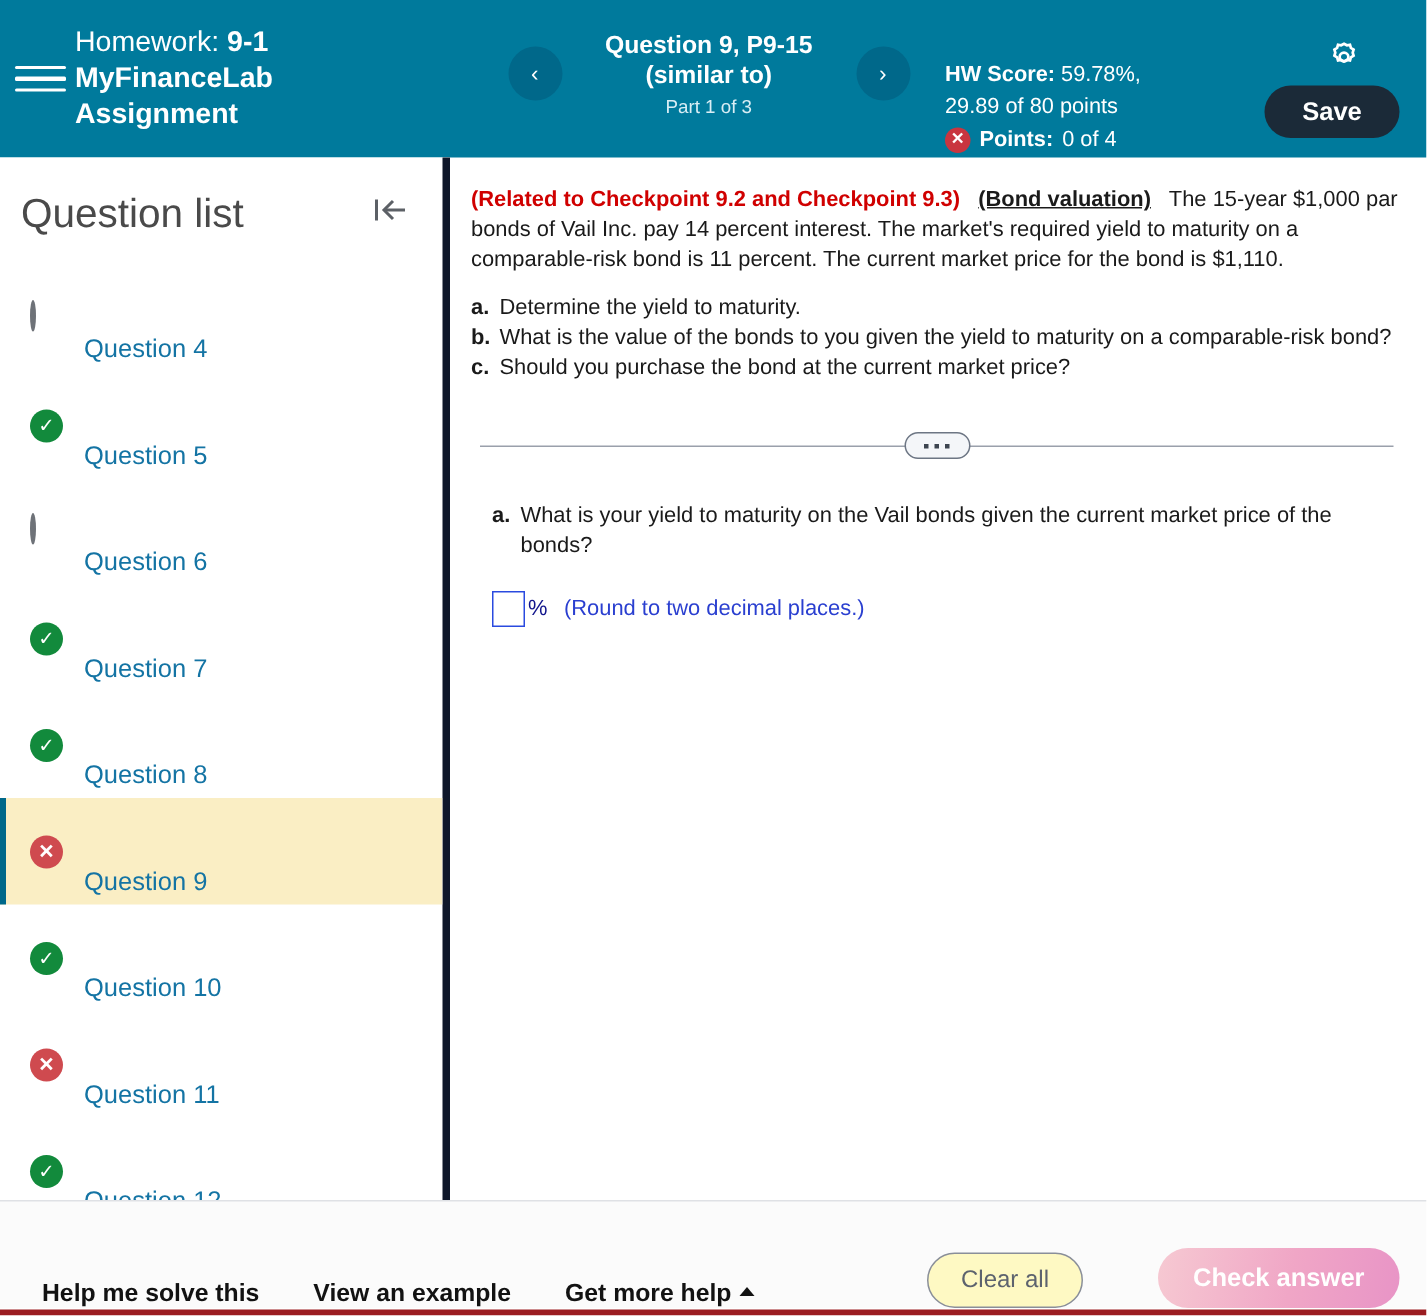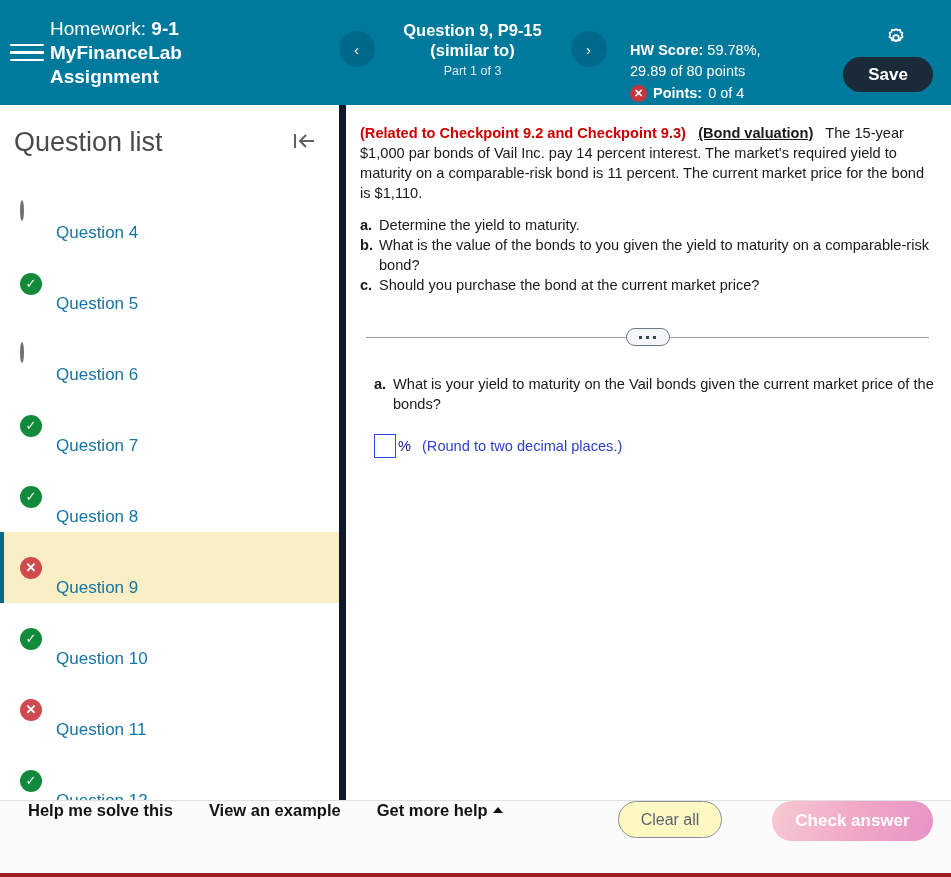"Question list" .sidebar { border-right: 7px solid #0f172a -> 5px solid #0f172a; width: 346px -> 300px }
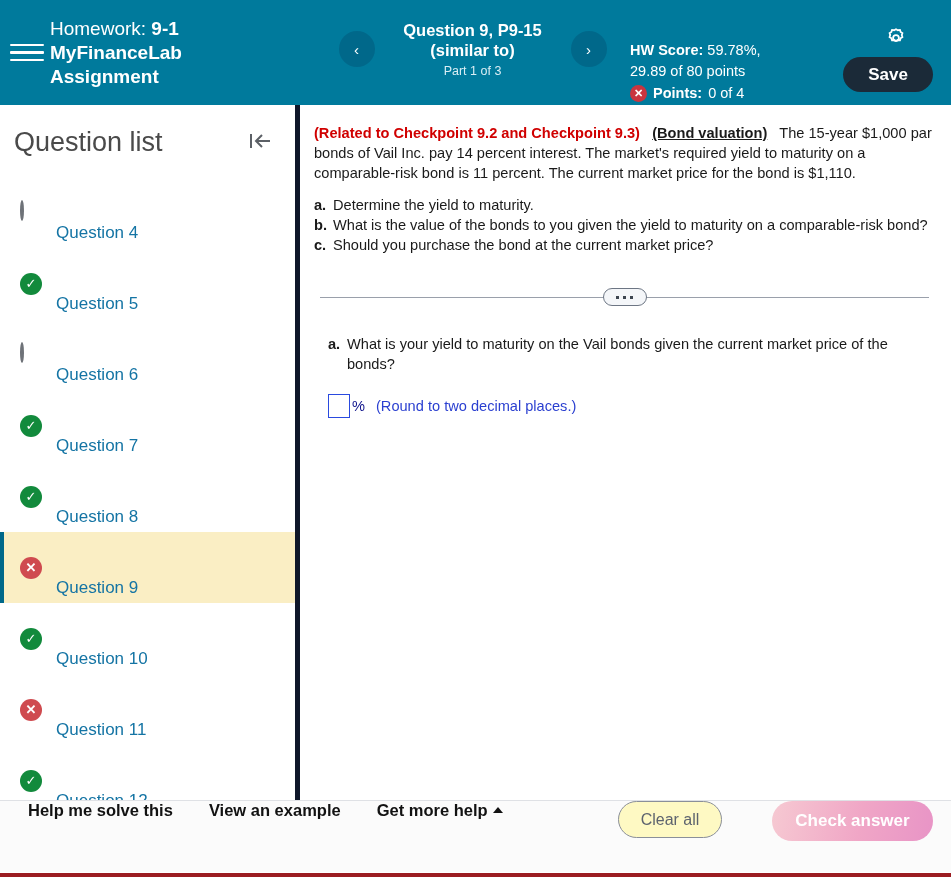"Help me solve this" .footer { align-items: flex-start -> flex-end }
